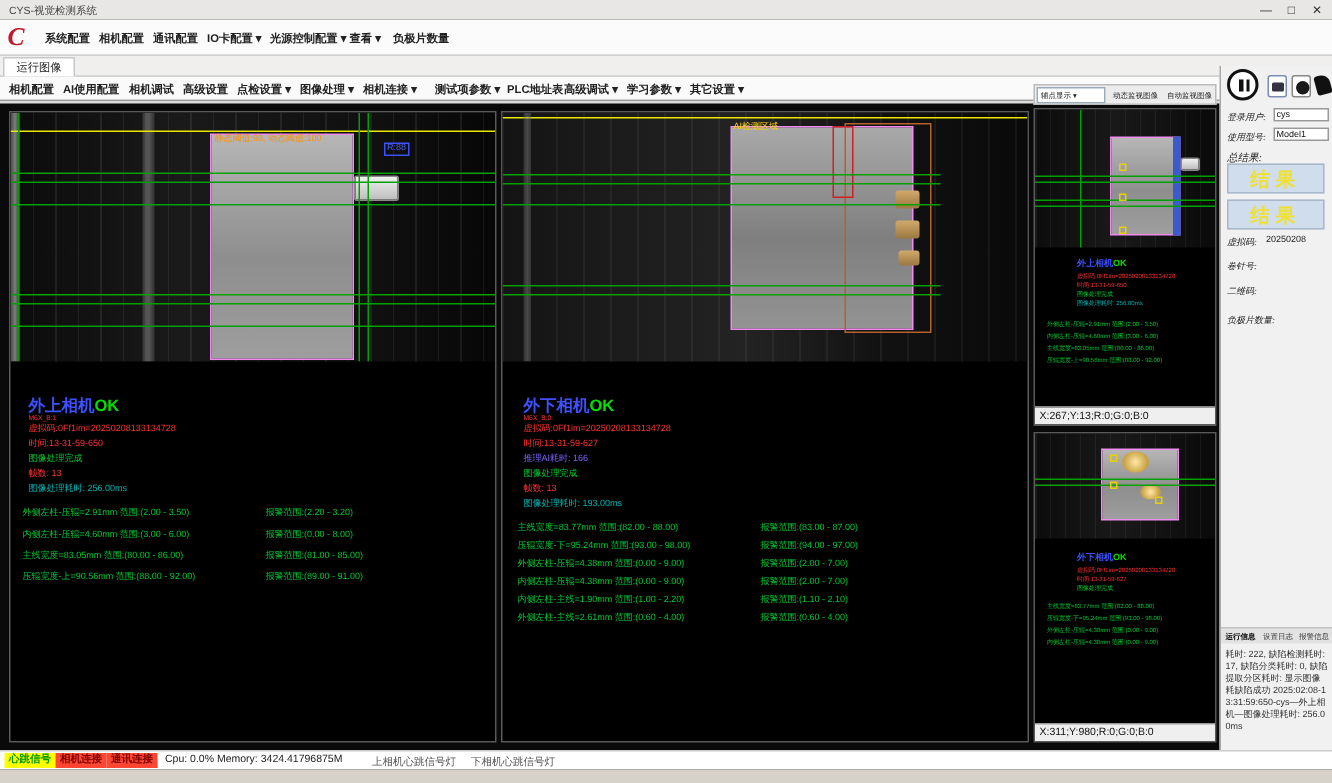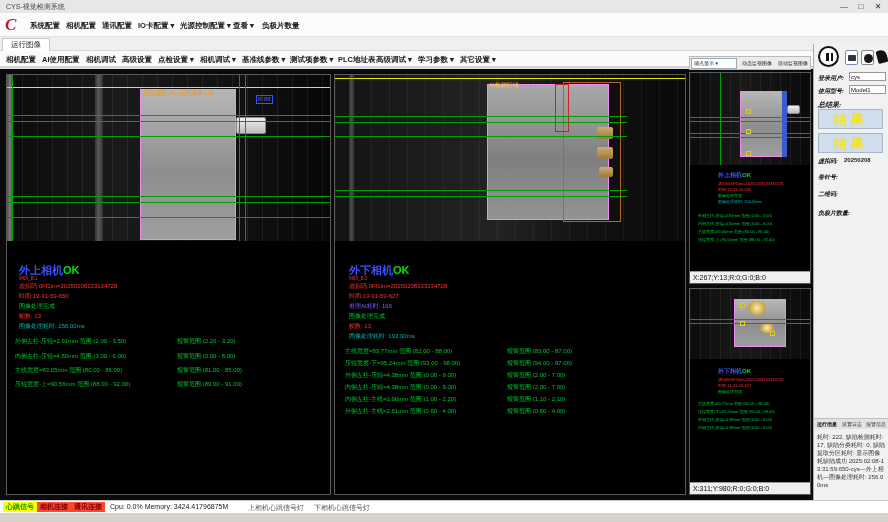"相机调试 ▾" span.ti { text: 相机调试 -> 图像处理 }
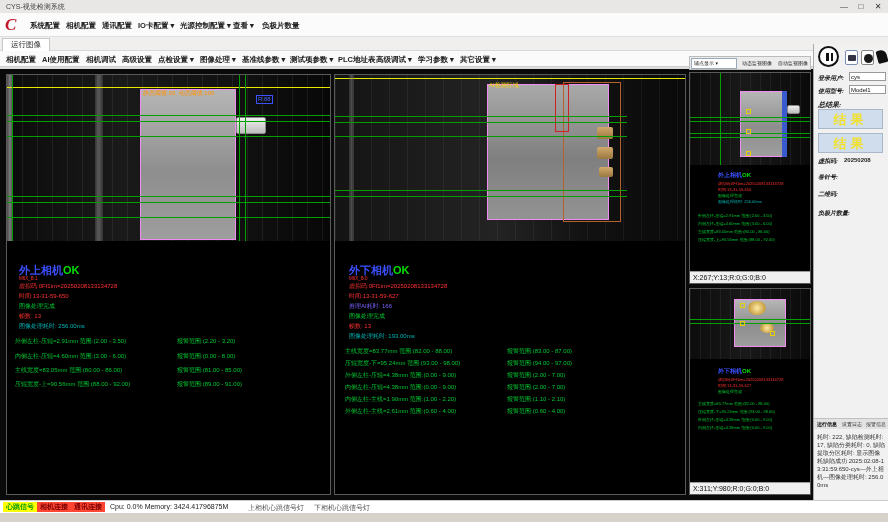"基准线参数 ▾" span.ti { text: 基准线参数 -> 相机连接 }
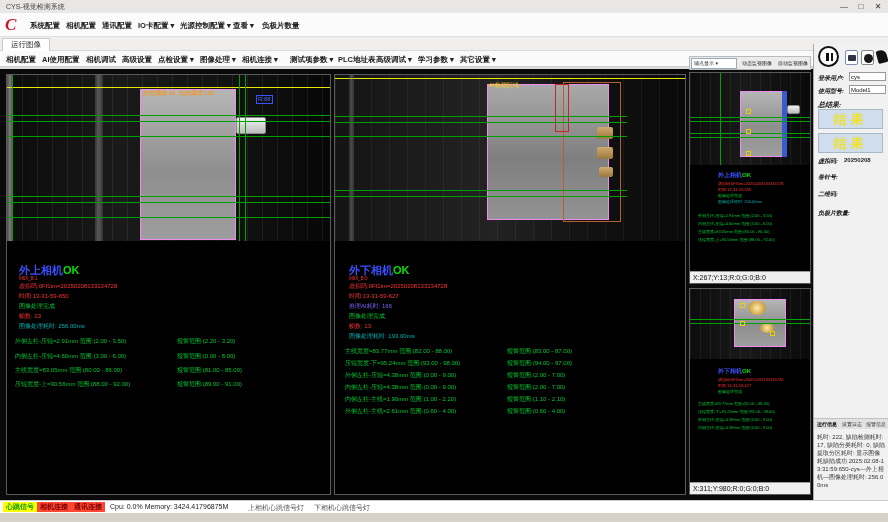"总结果:" .sb-label { font-weight: bold -> normal }
